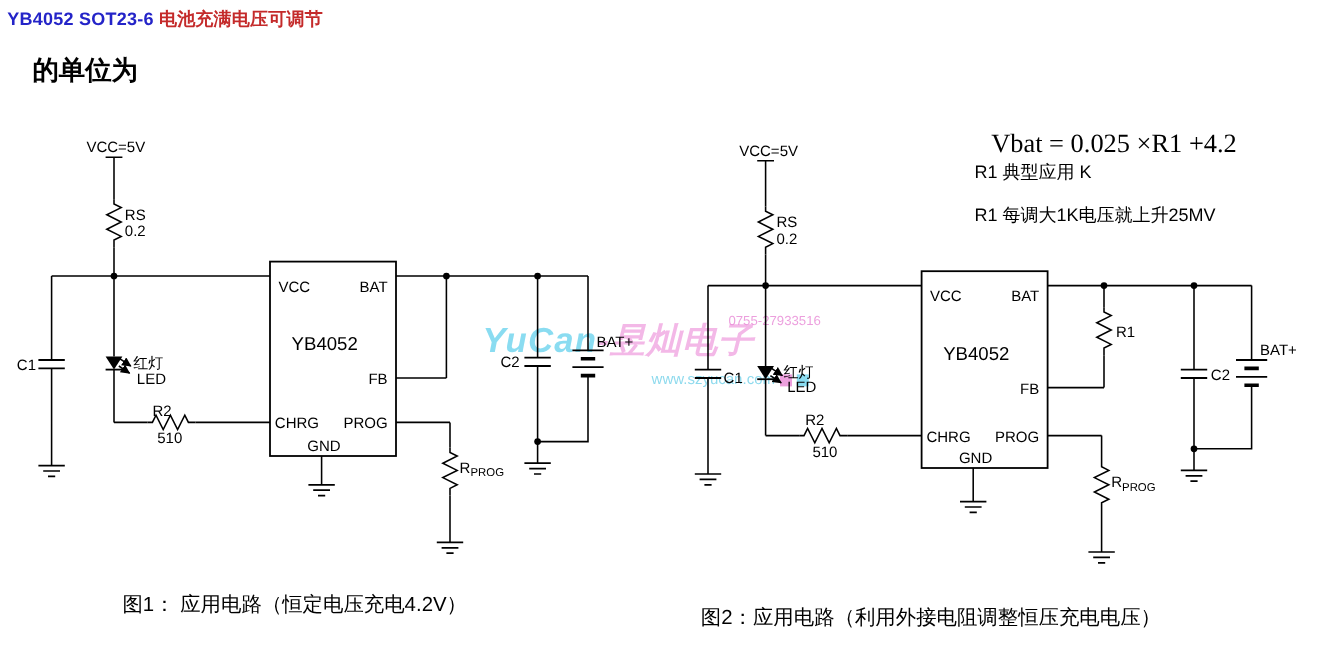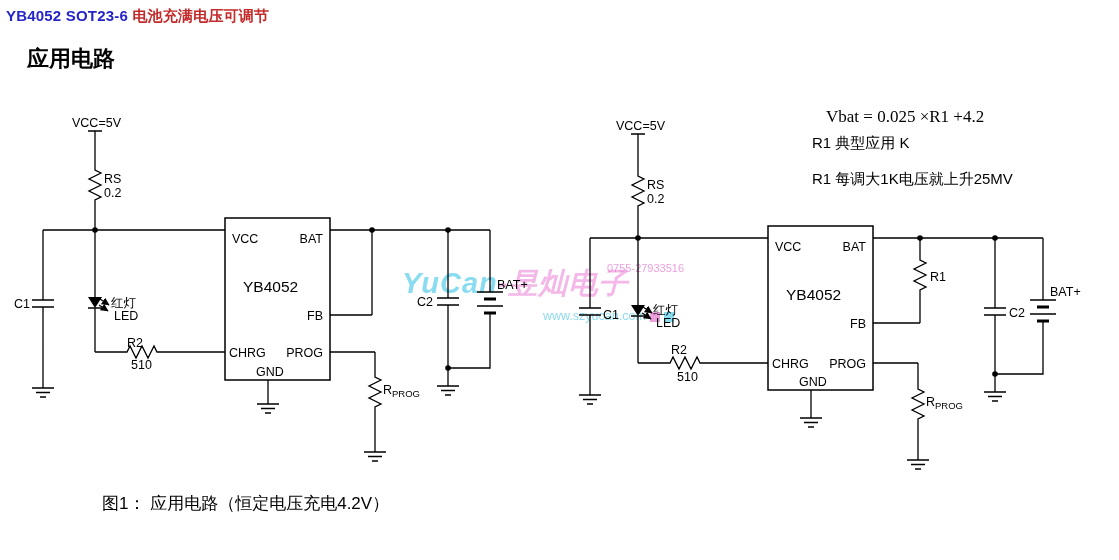"应用电路" h2.section-heading { text: 应用电路 -> 的单位为 }
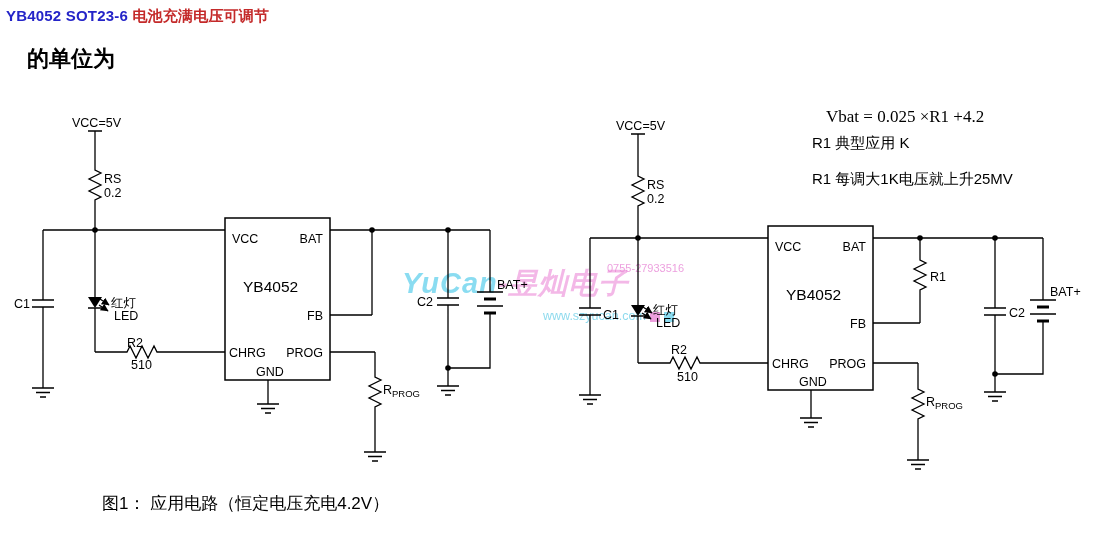"Vbat = 0.025 ×R1 +4.2" .formula { font-size: 17px -> 22px }
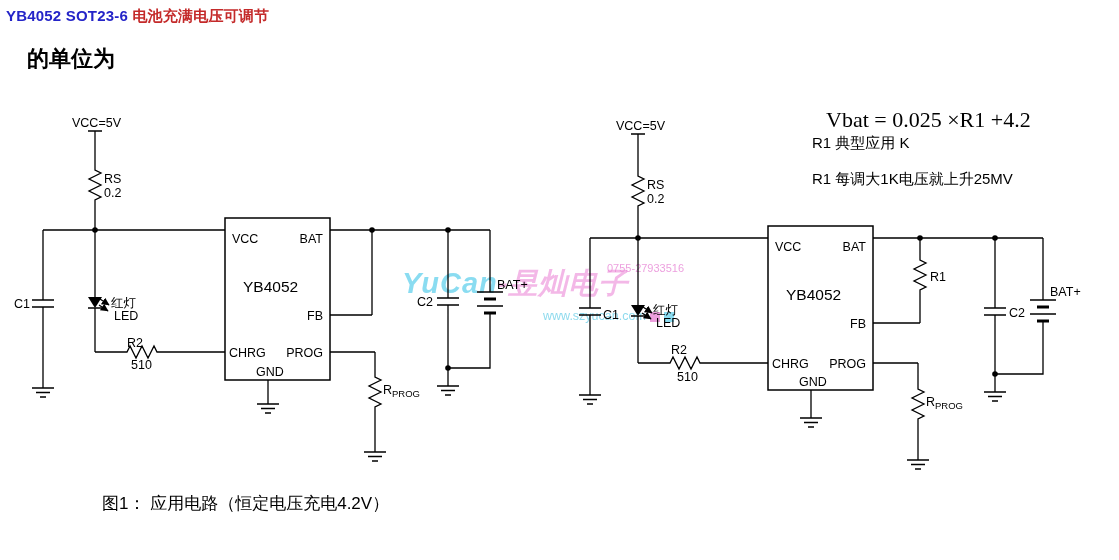"图2：应用电路（利用外接电阻调整恒压充电电压）" div.caption { html: none -> <div>图2：应用电路（利用外接电阻调整恒压充电电压）</div> }
